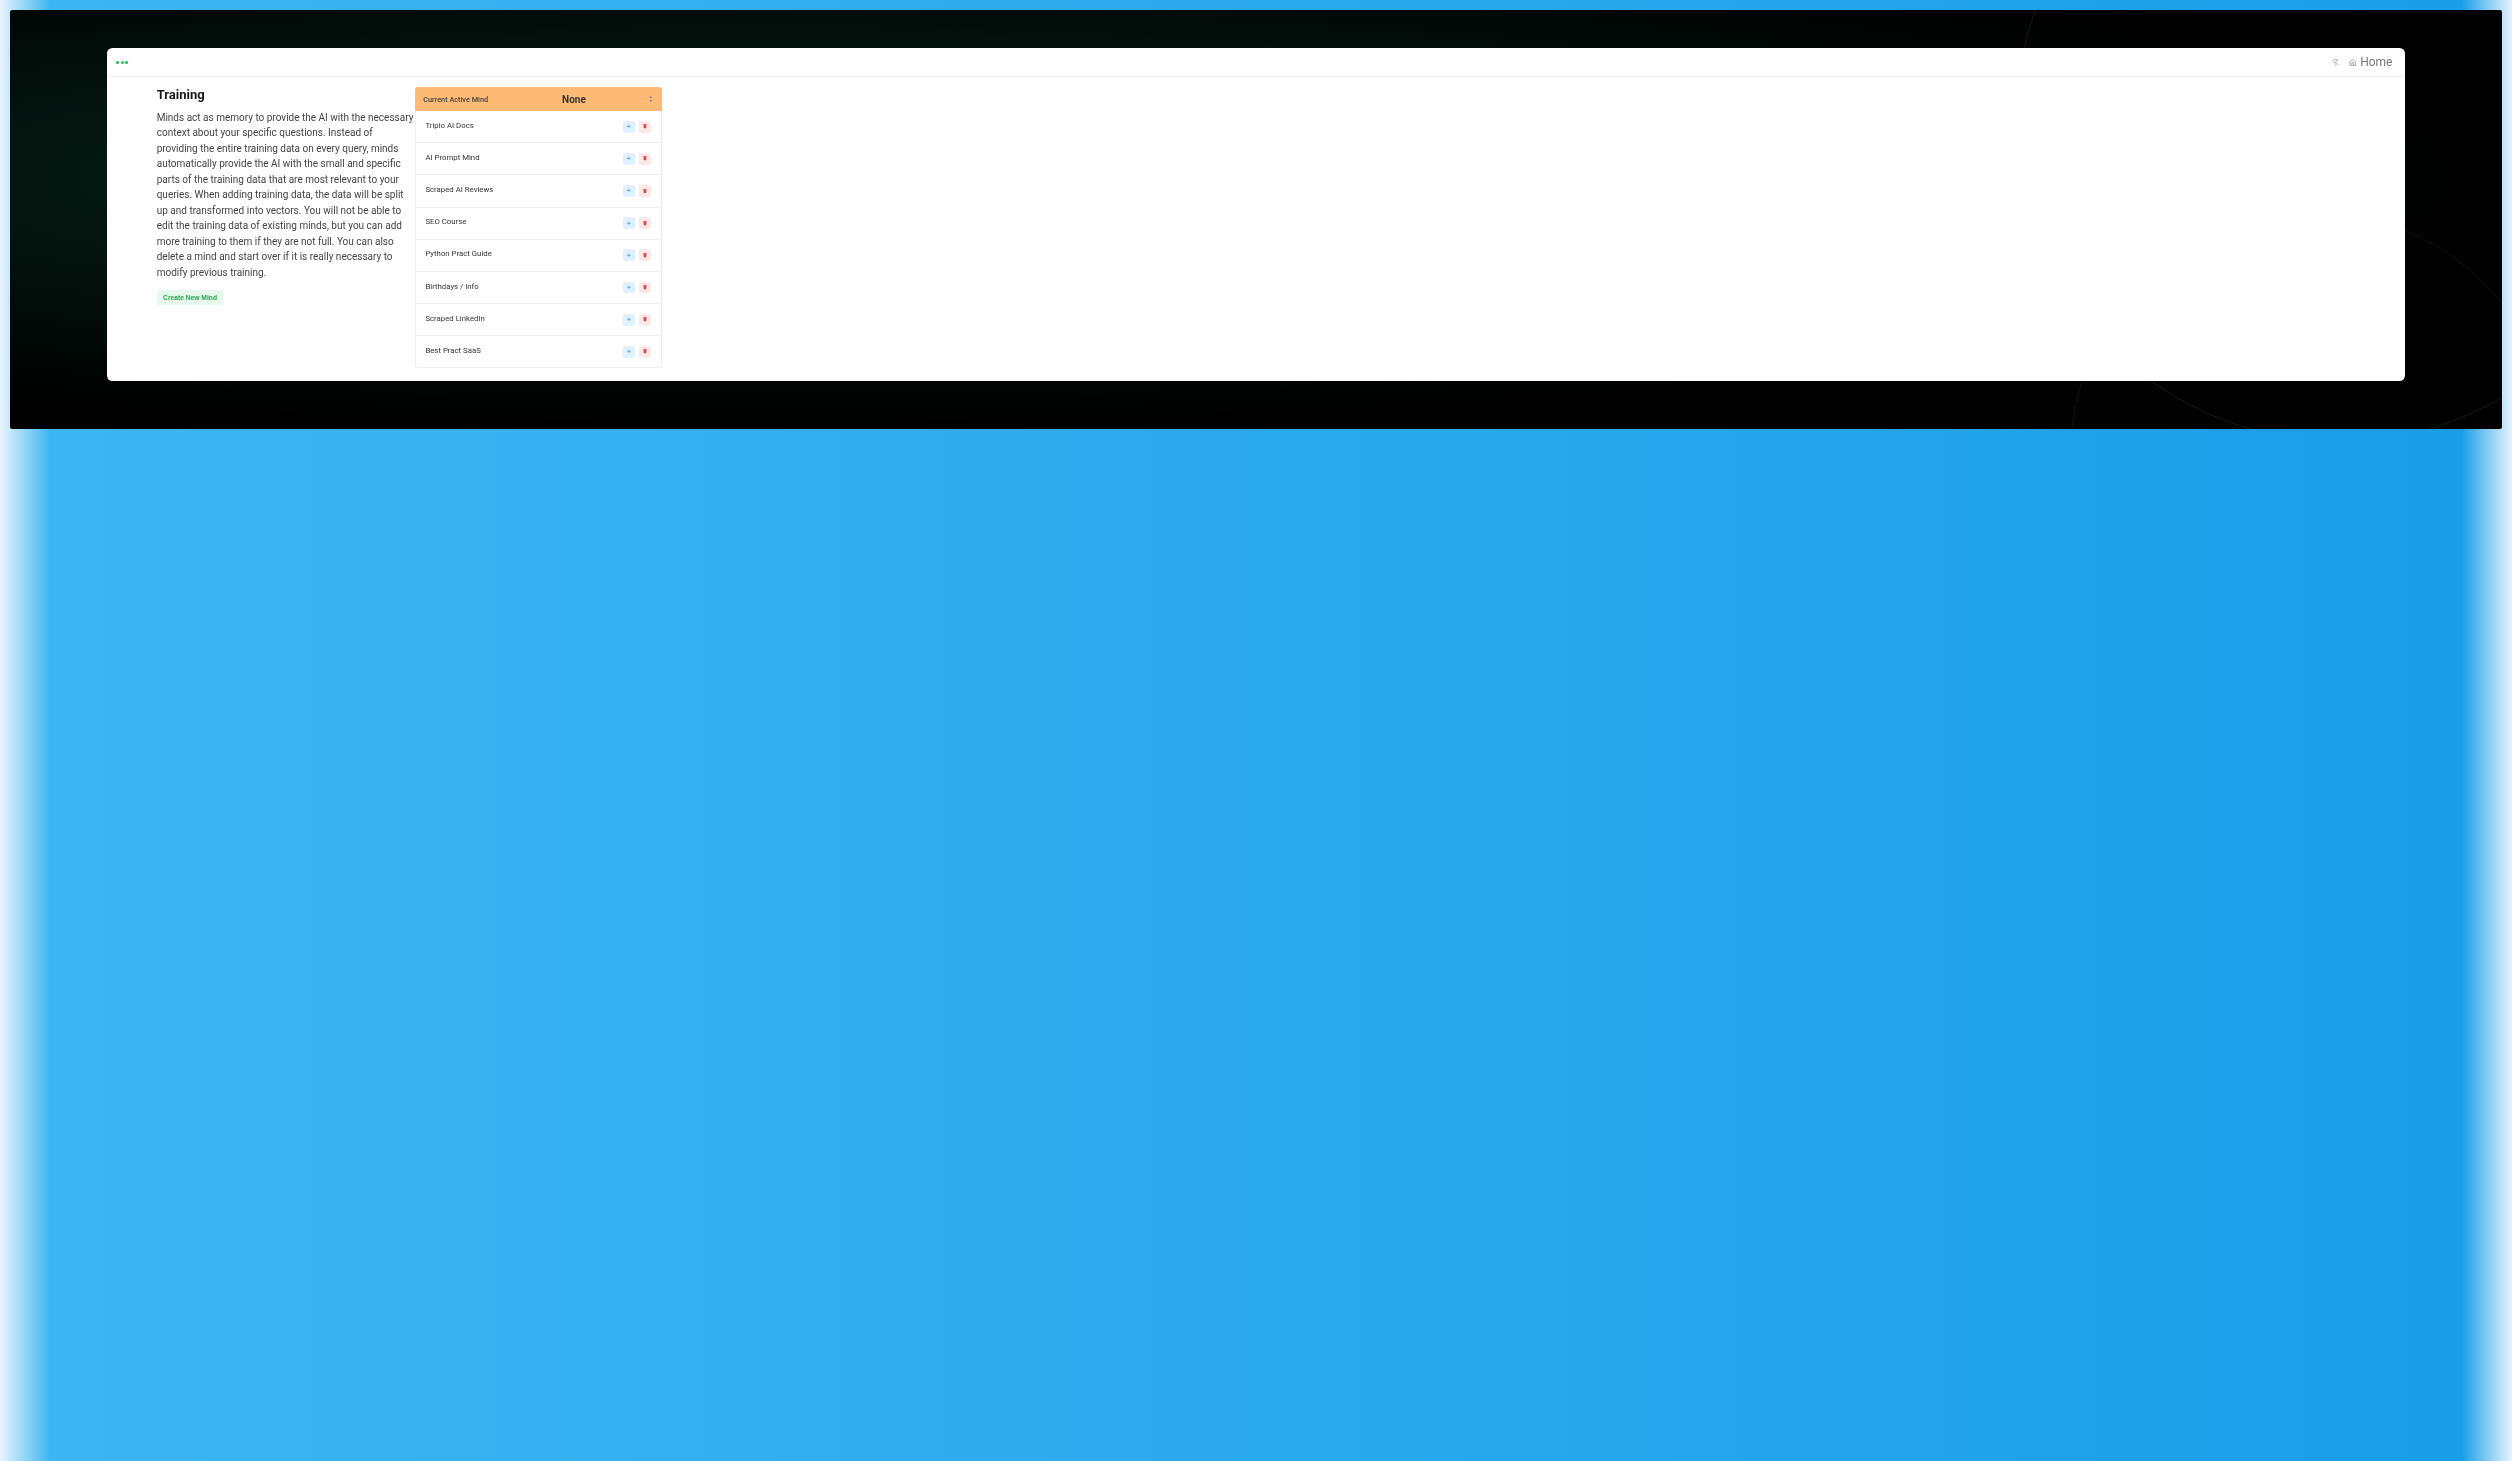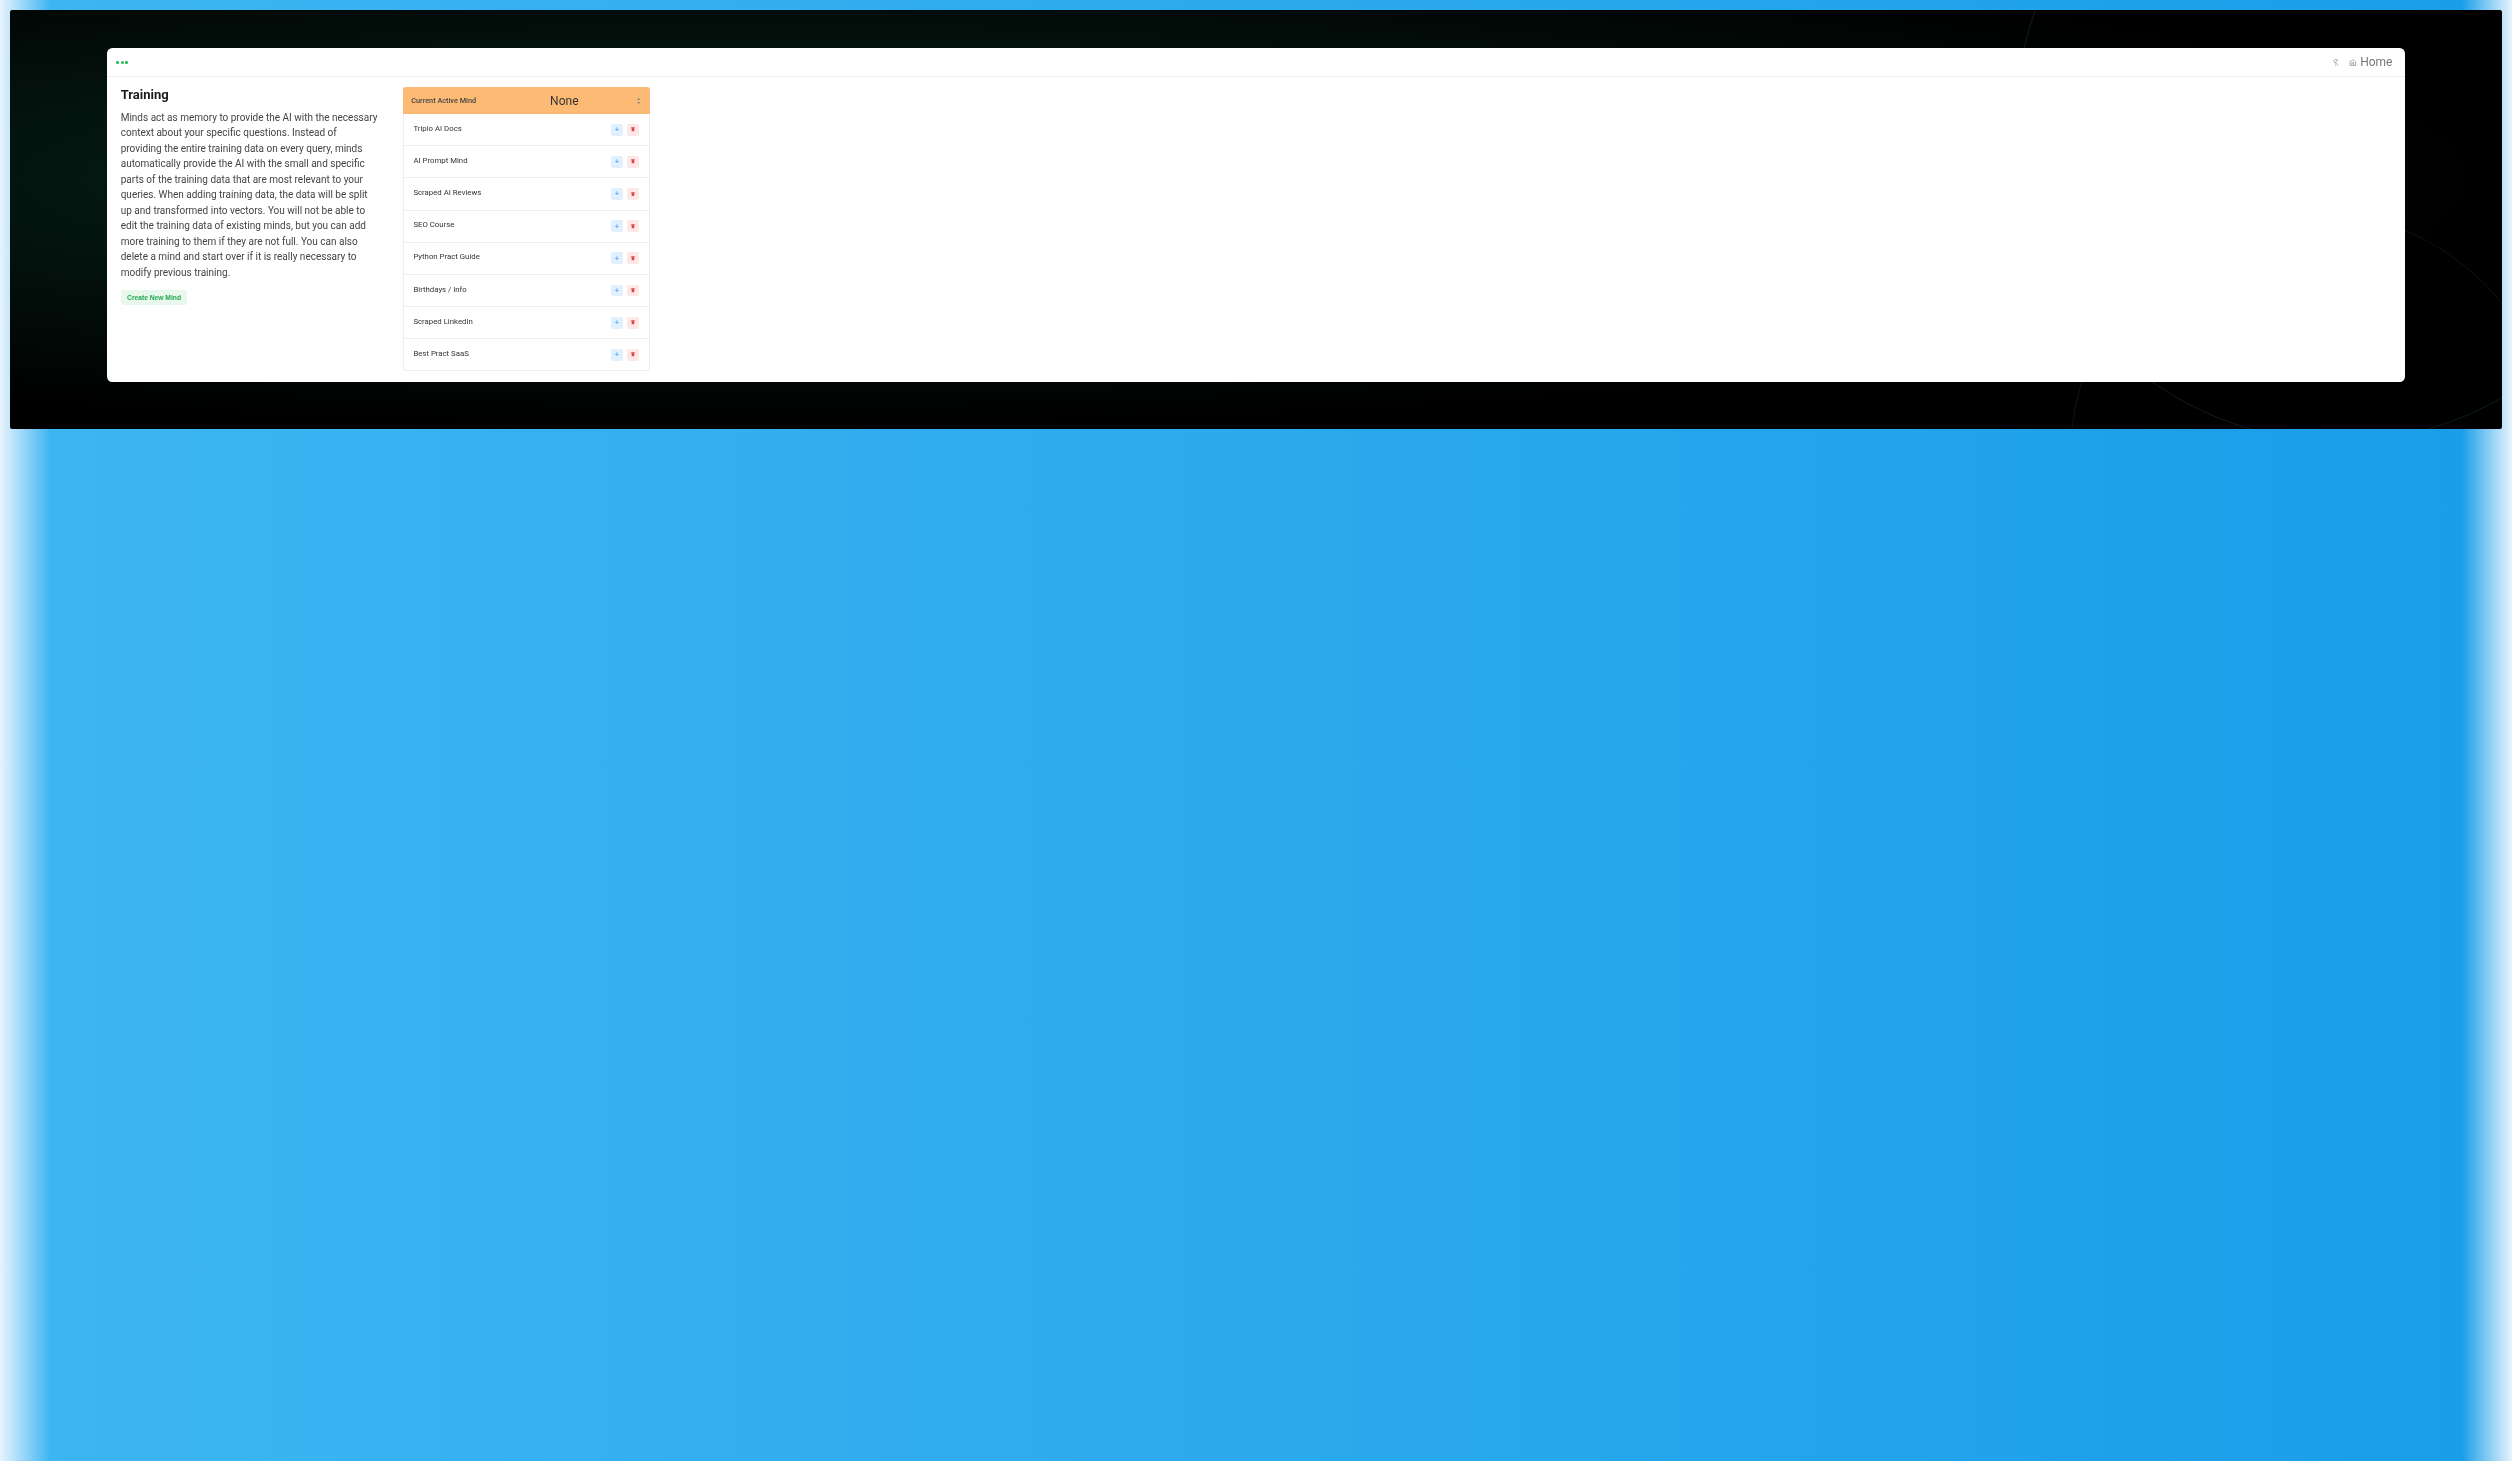"Training" .app-content { gap: 24px -> 0; margin-left: none -> 36px }
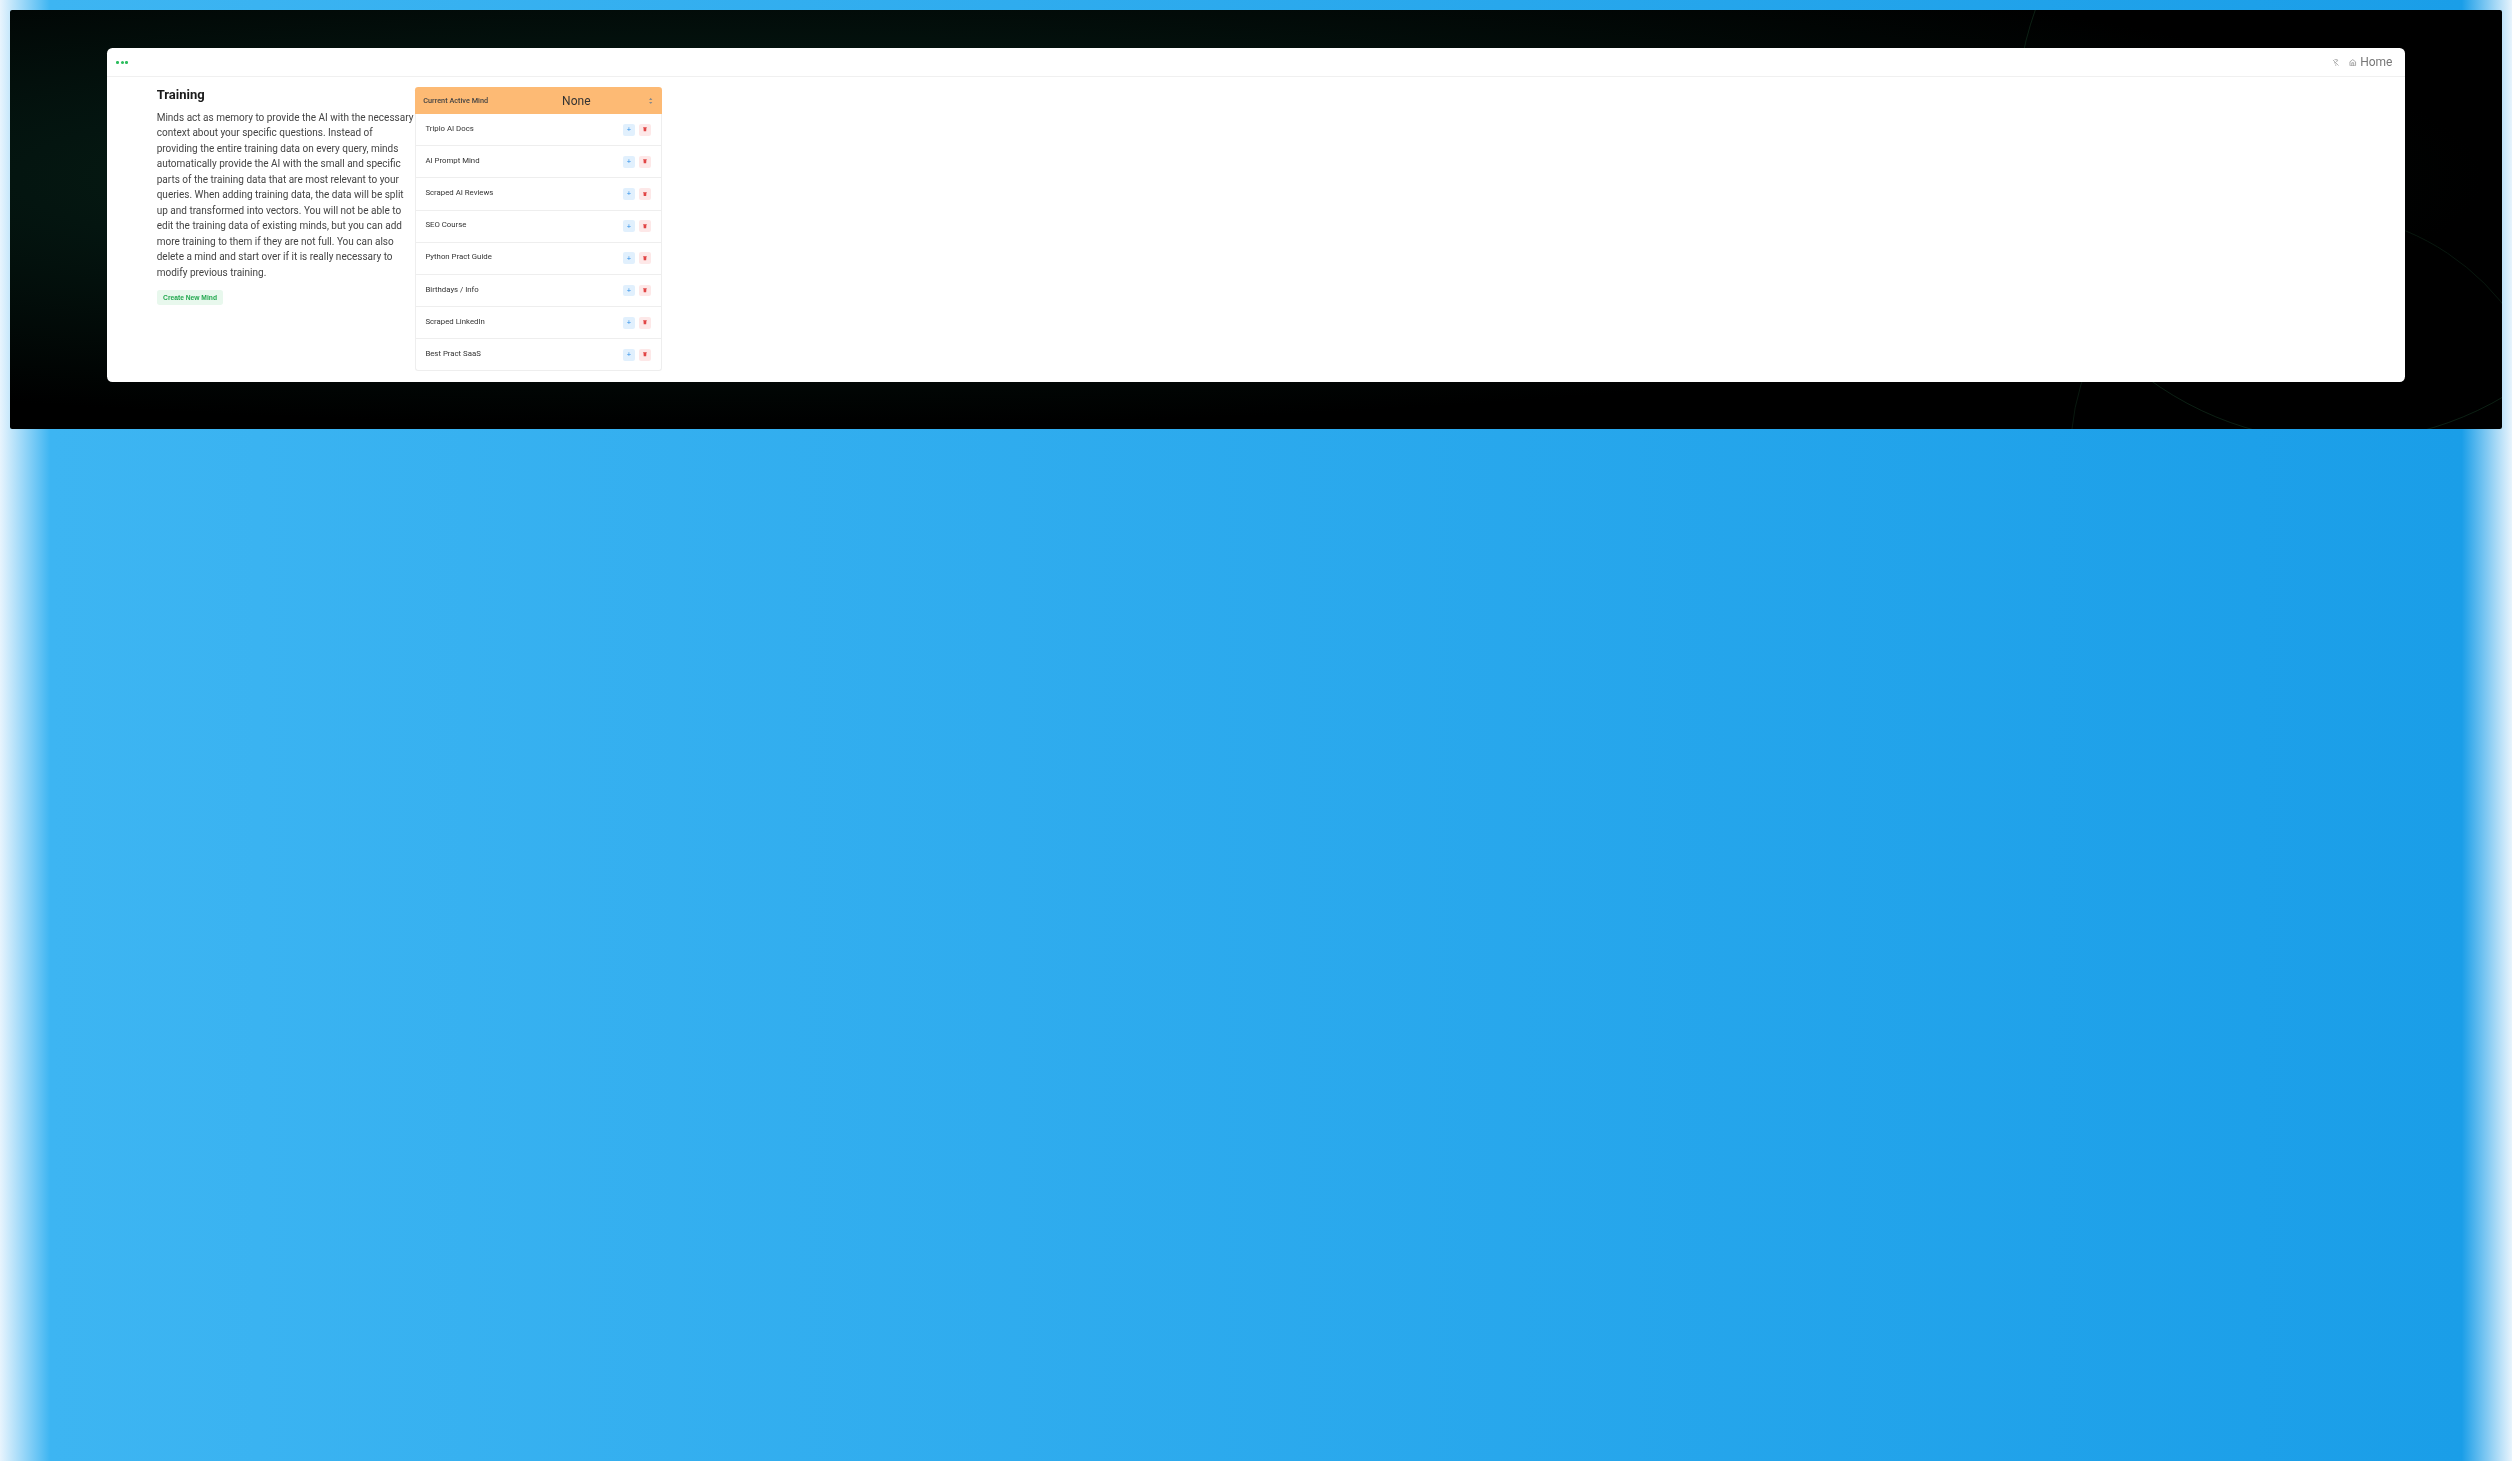"None" .select-value { font-size: 12px -> 10px; font-weight: none -> bold }
